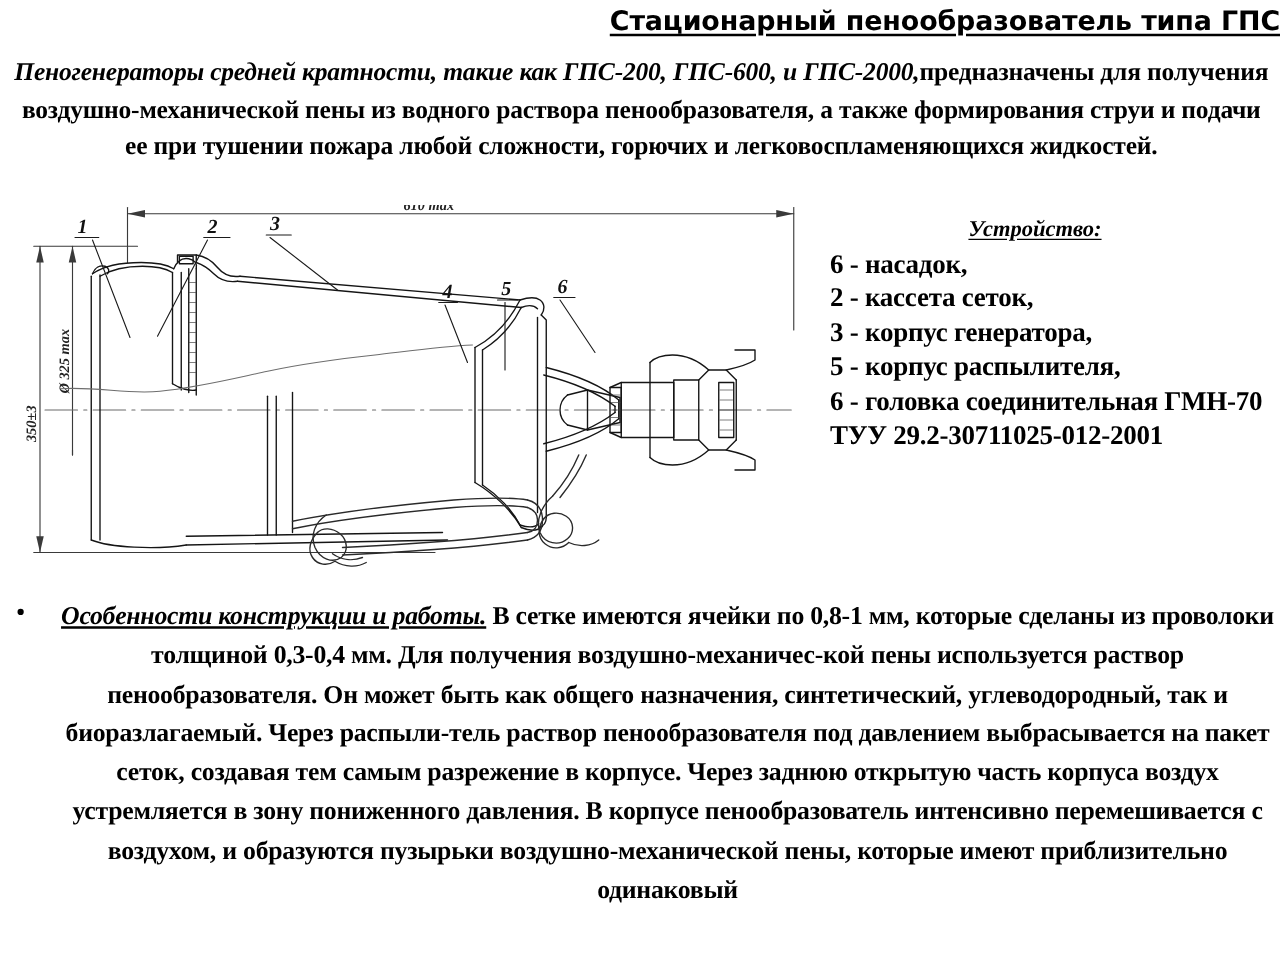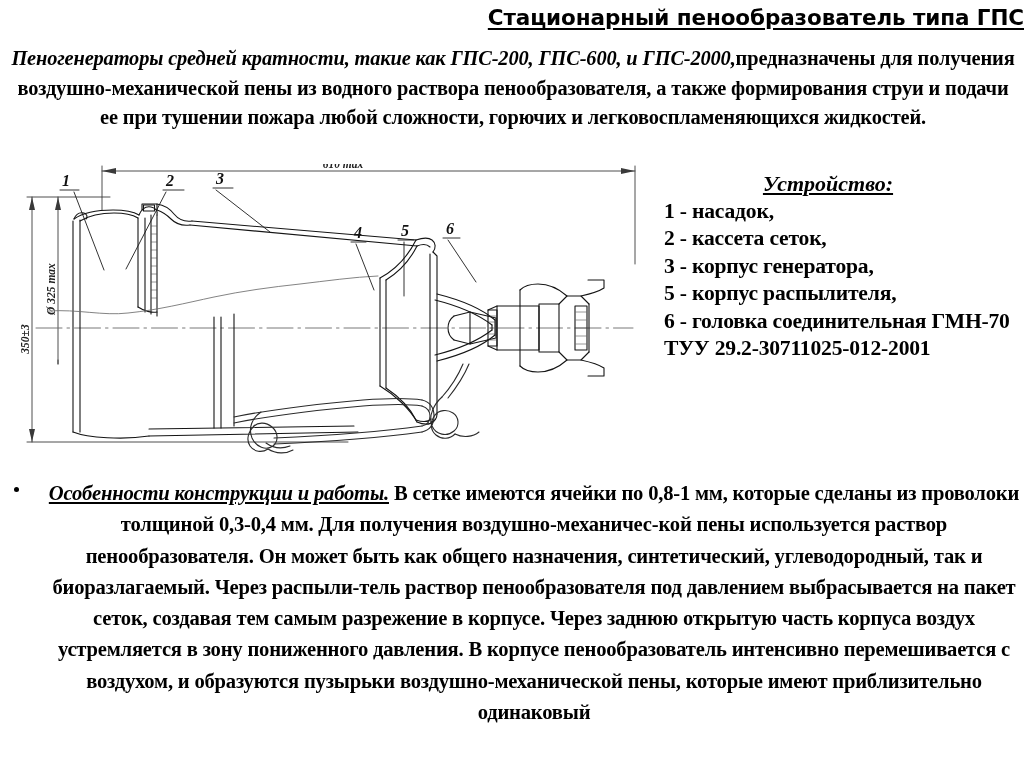"Устройство:" .legend-heading { font-size: 22px -> 18px }
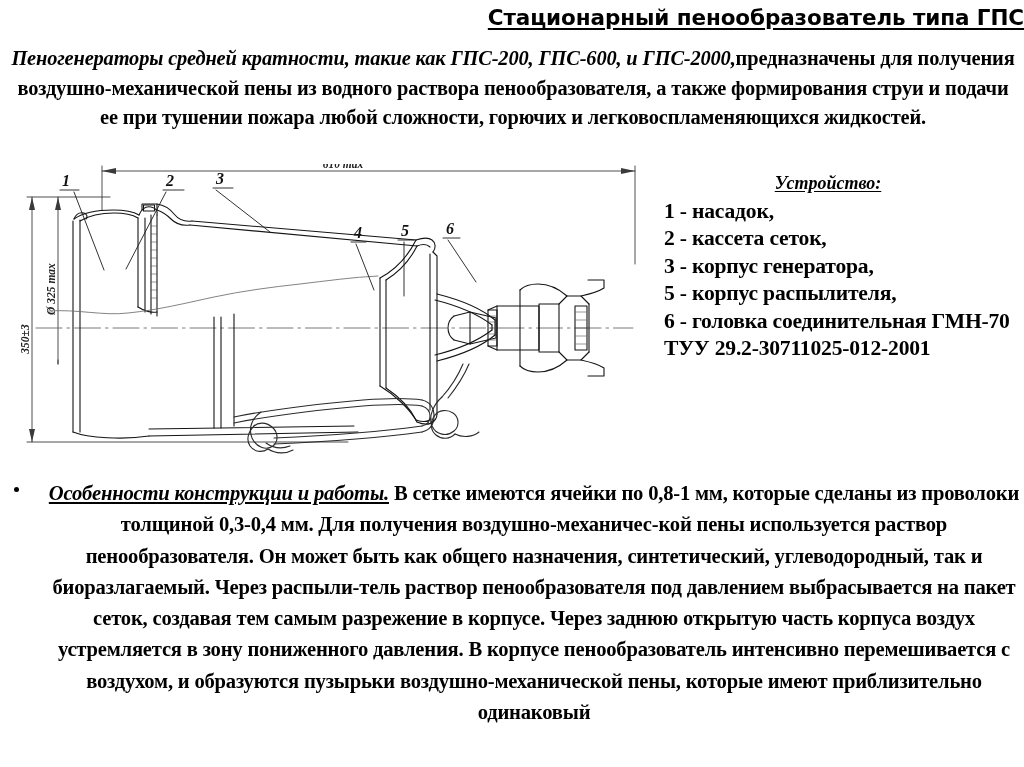"1 - насадок," li { text: 1 -> 6 }
